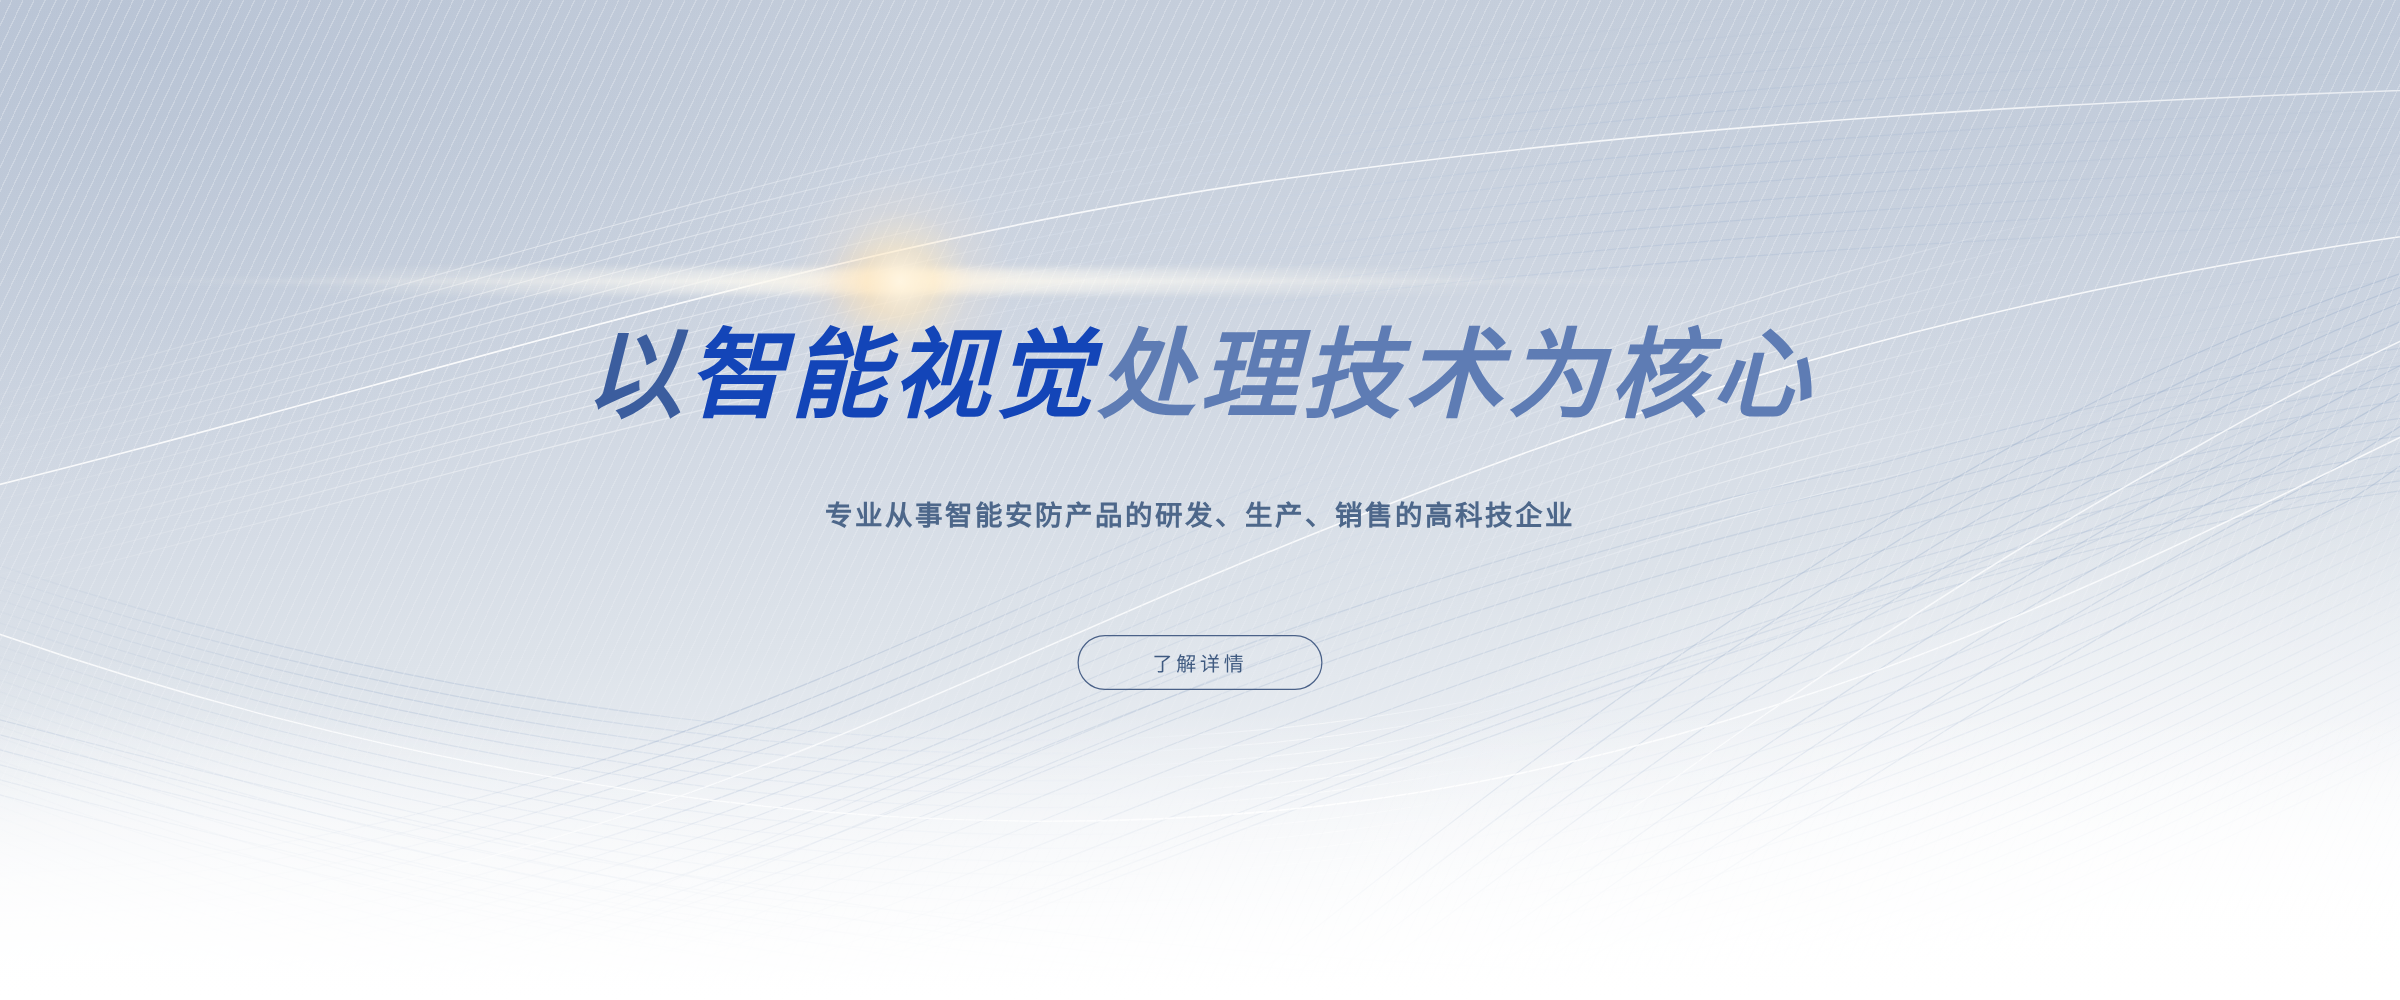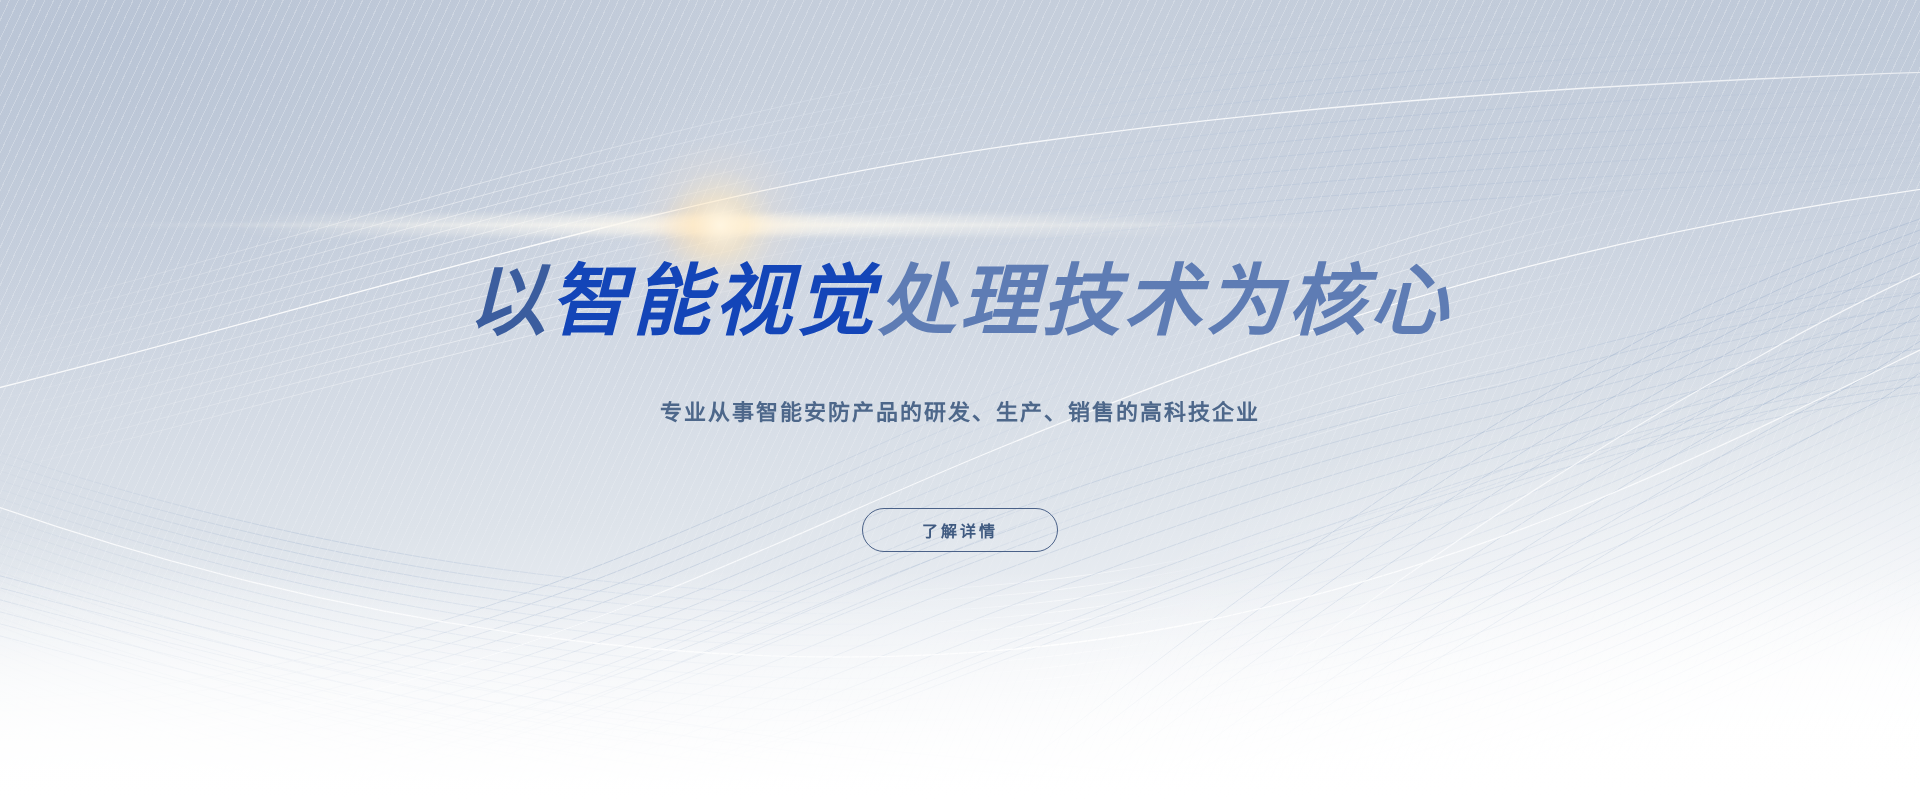"了解详情" .cta { font-weight: bold -> none }
